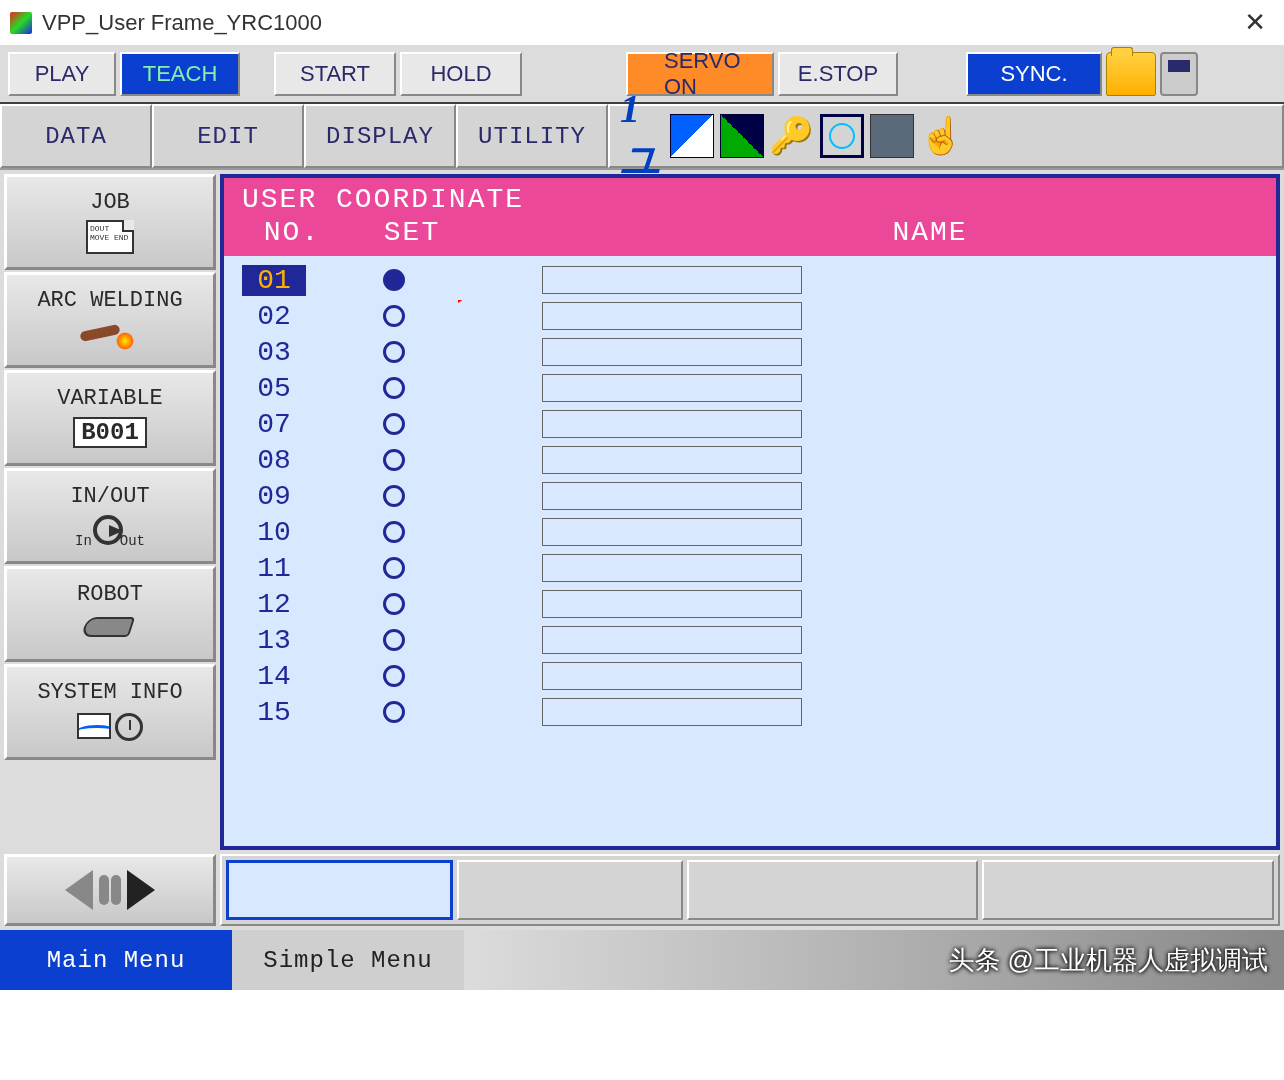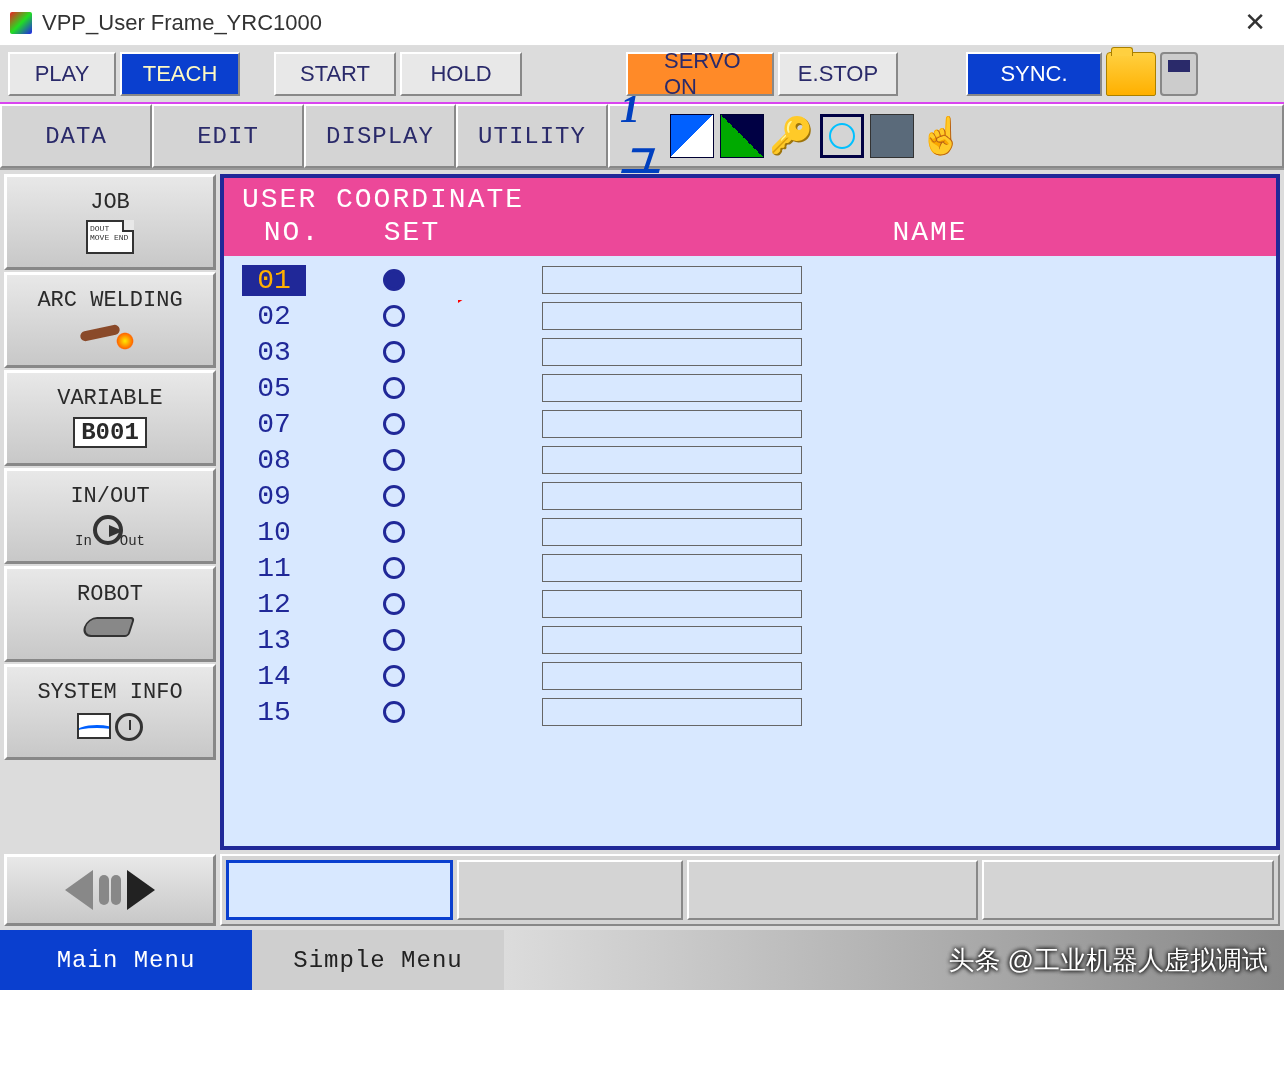"PLAY" .toolbar1 { border-bottom: 2px solid #d946ef -> 2px solid #404040 }
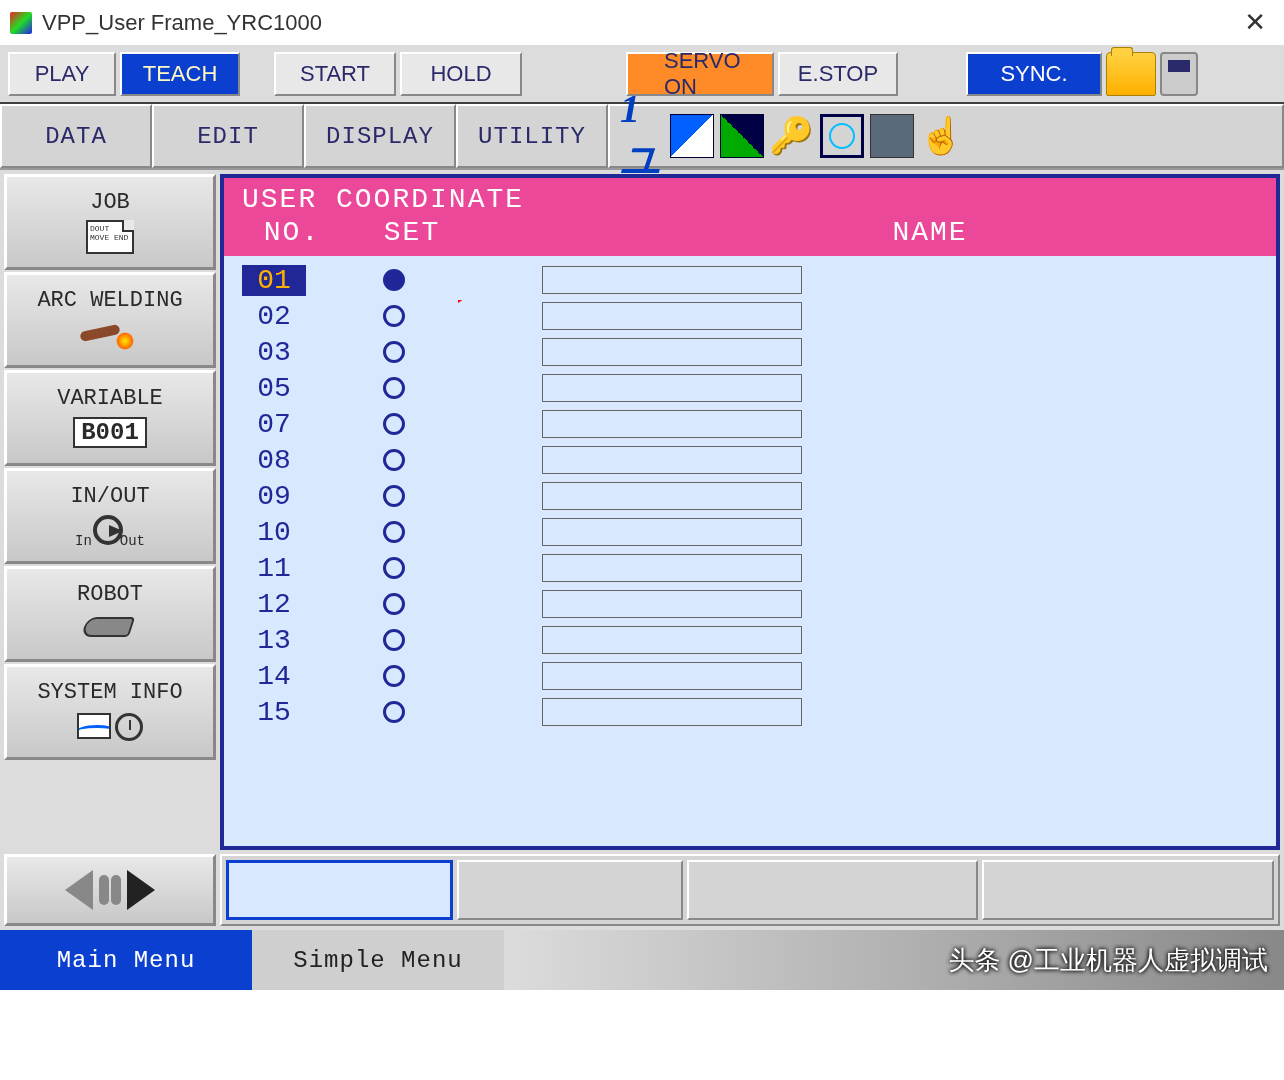"TEACH" .tb-btn.teach { color: #fef9c3 -> #86efac }
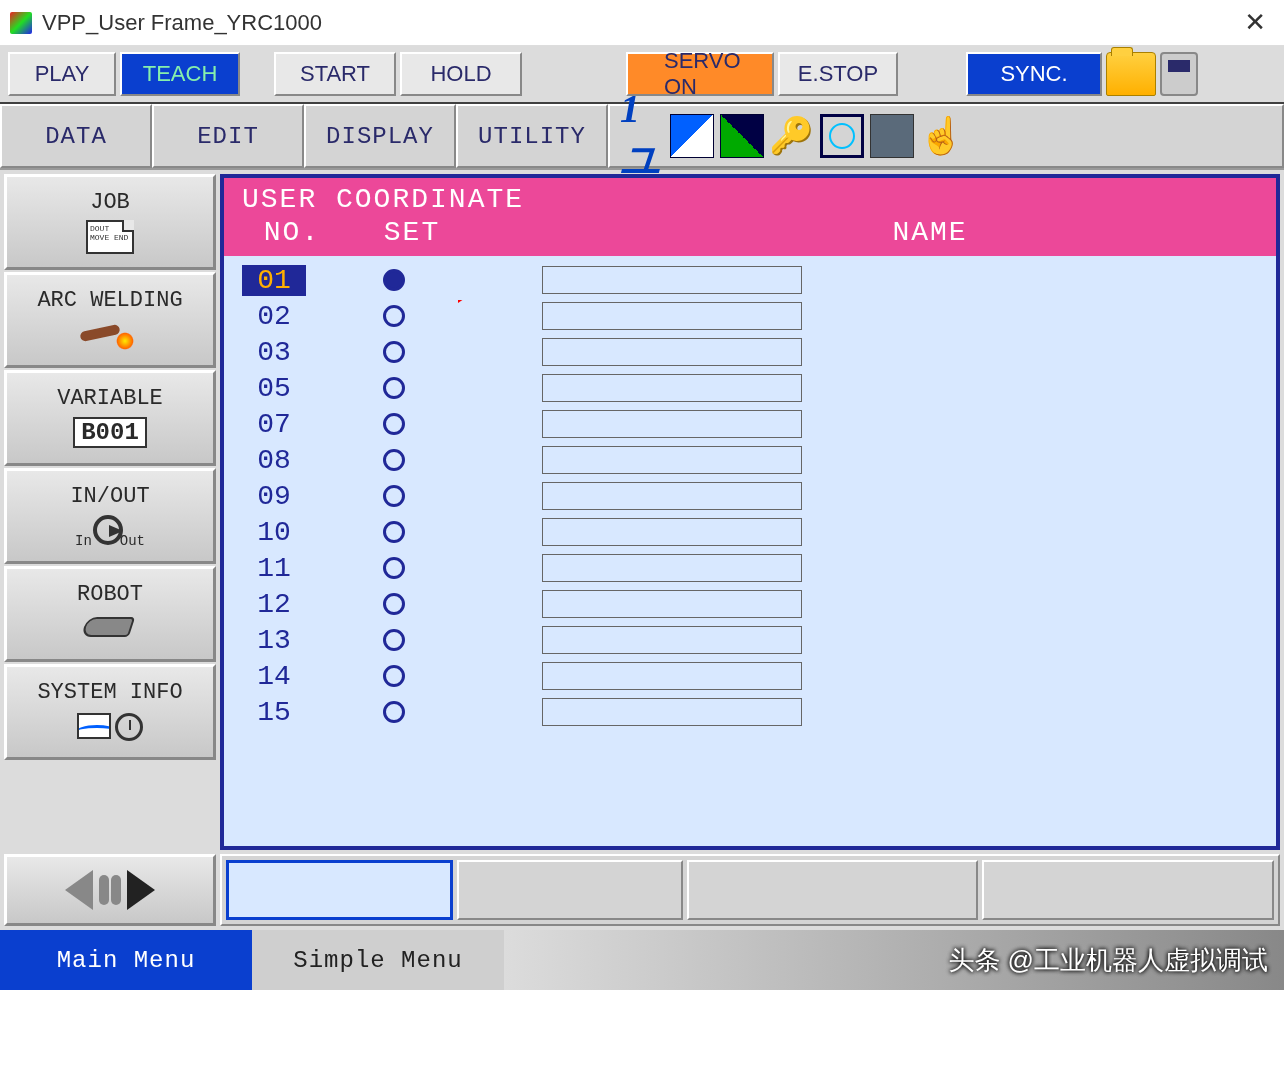"Main Menu" .foot-btn { width: 252px -> 232px }
